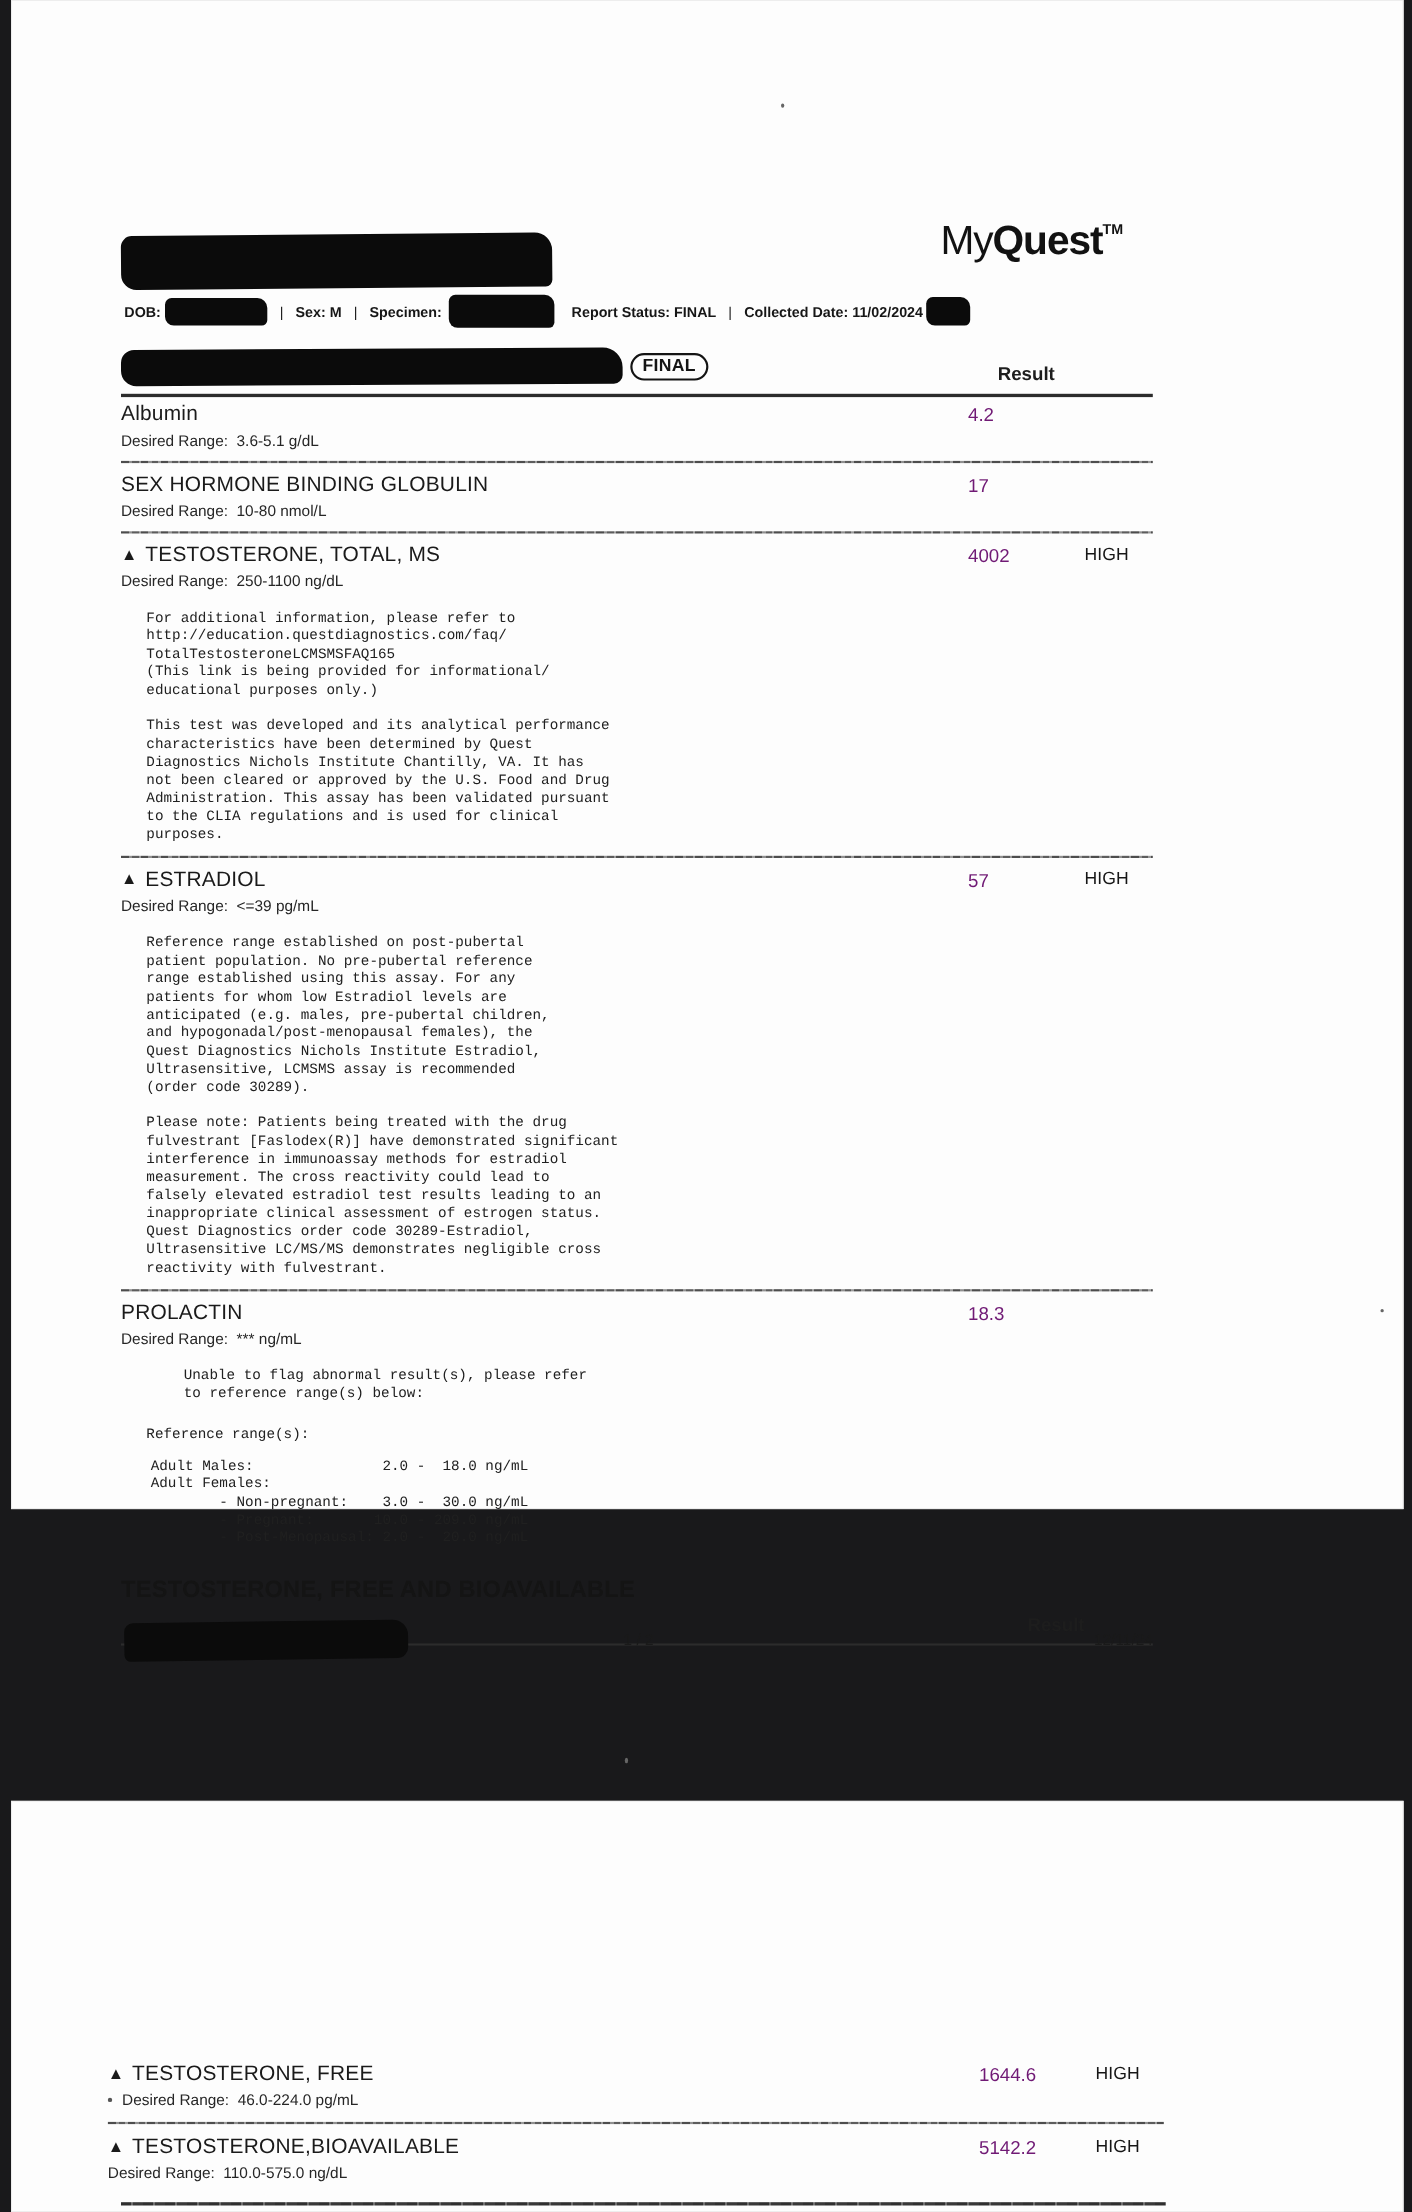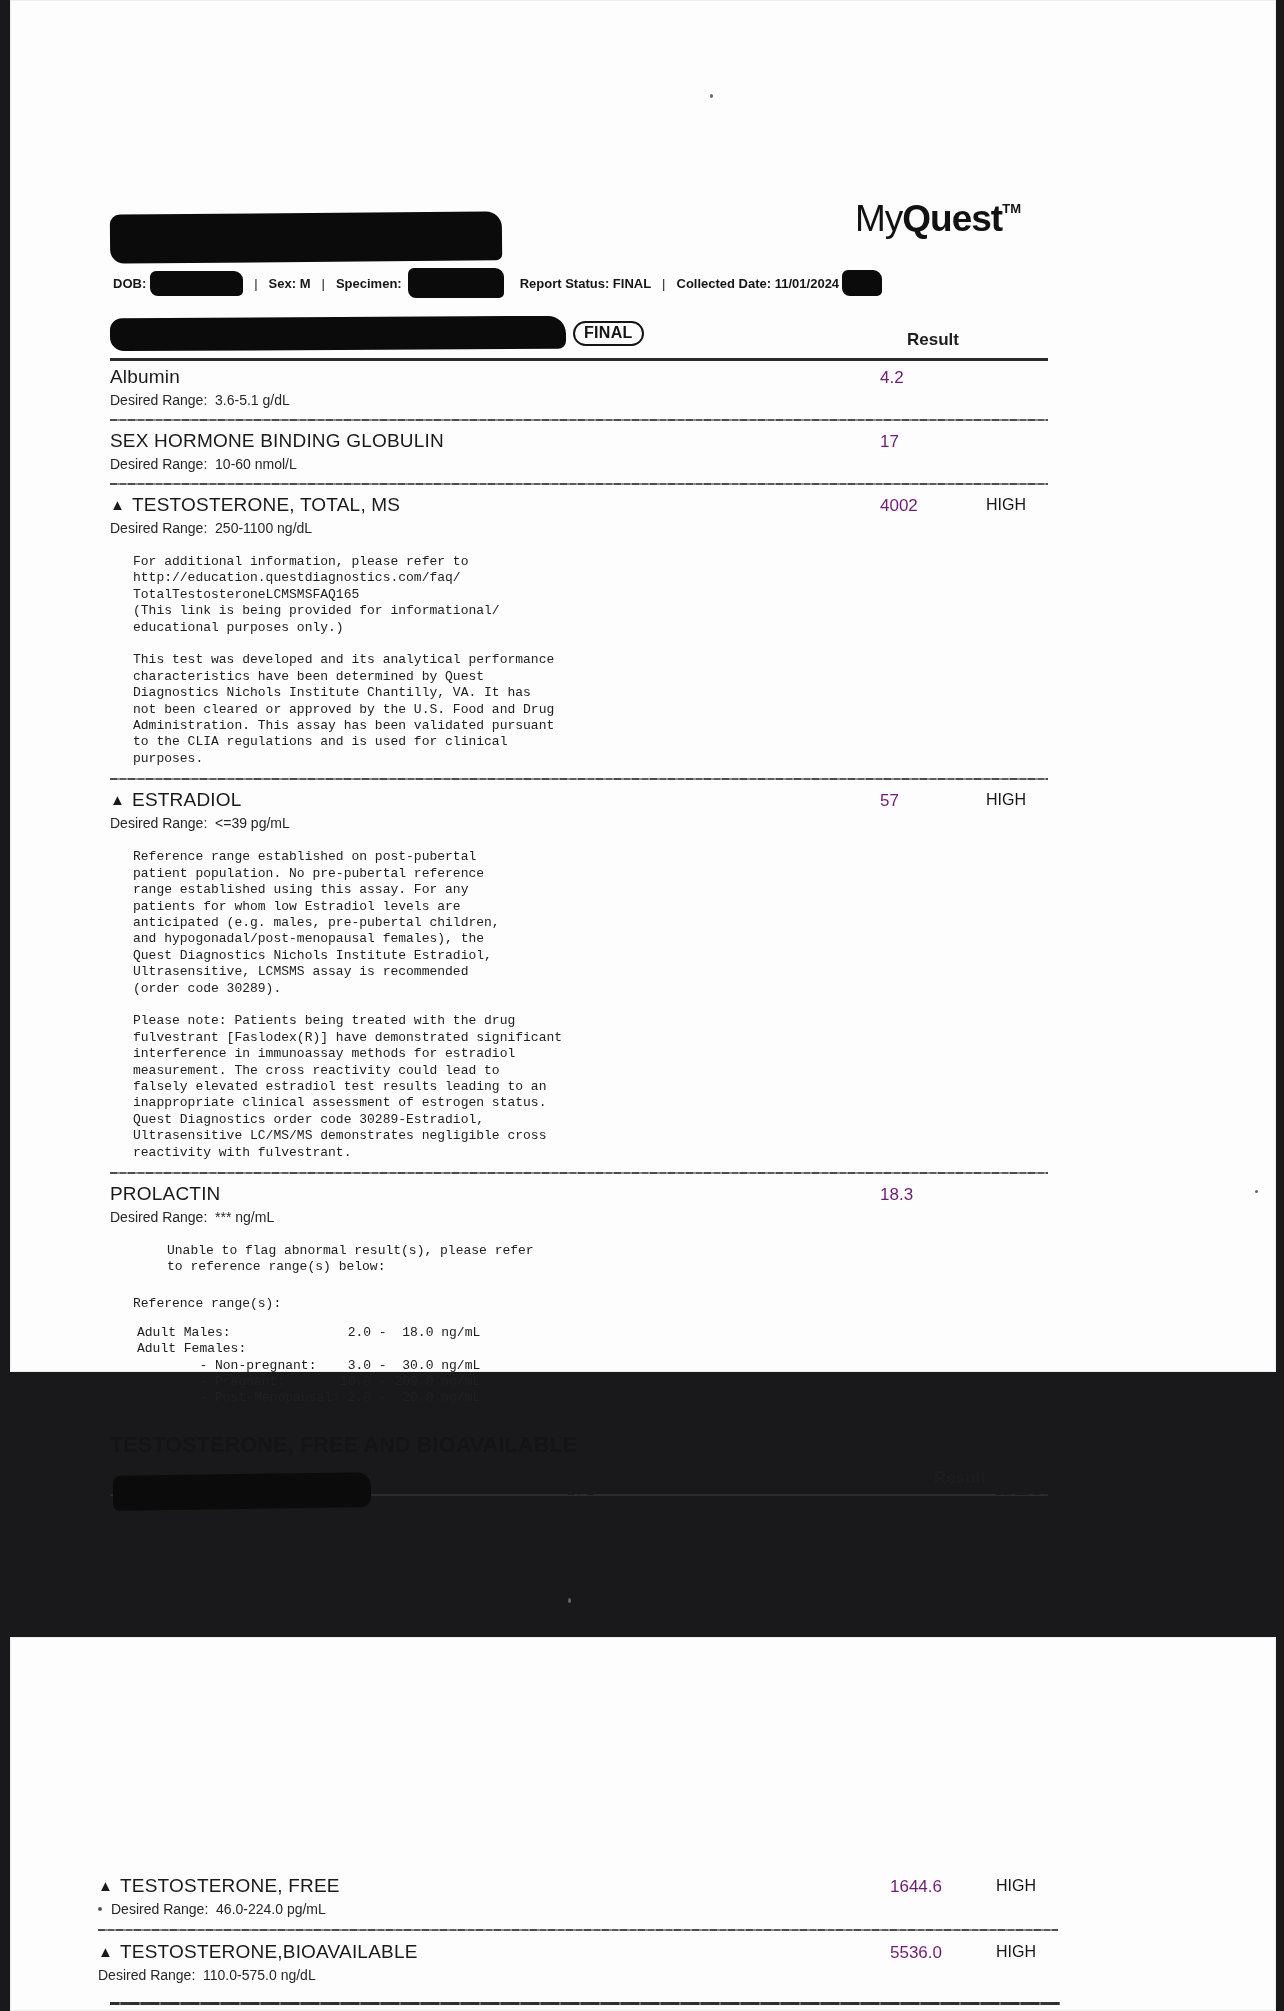"Collected Date: 11/01/2024" span { text: 11/01/2024 -> 11/02/2024 }
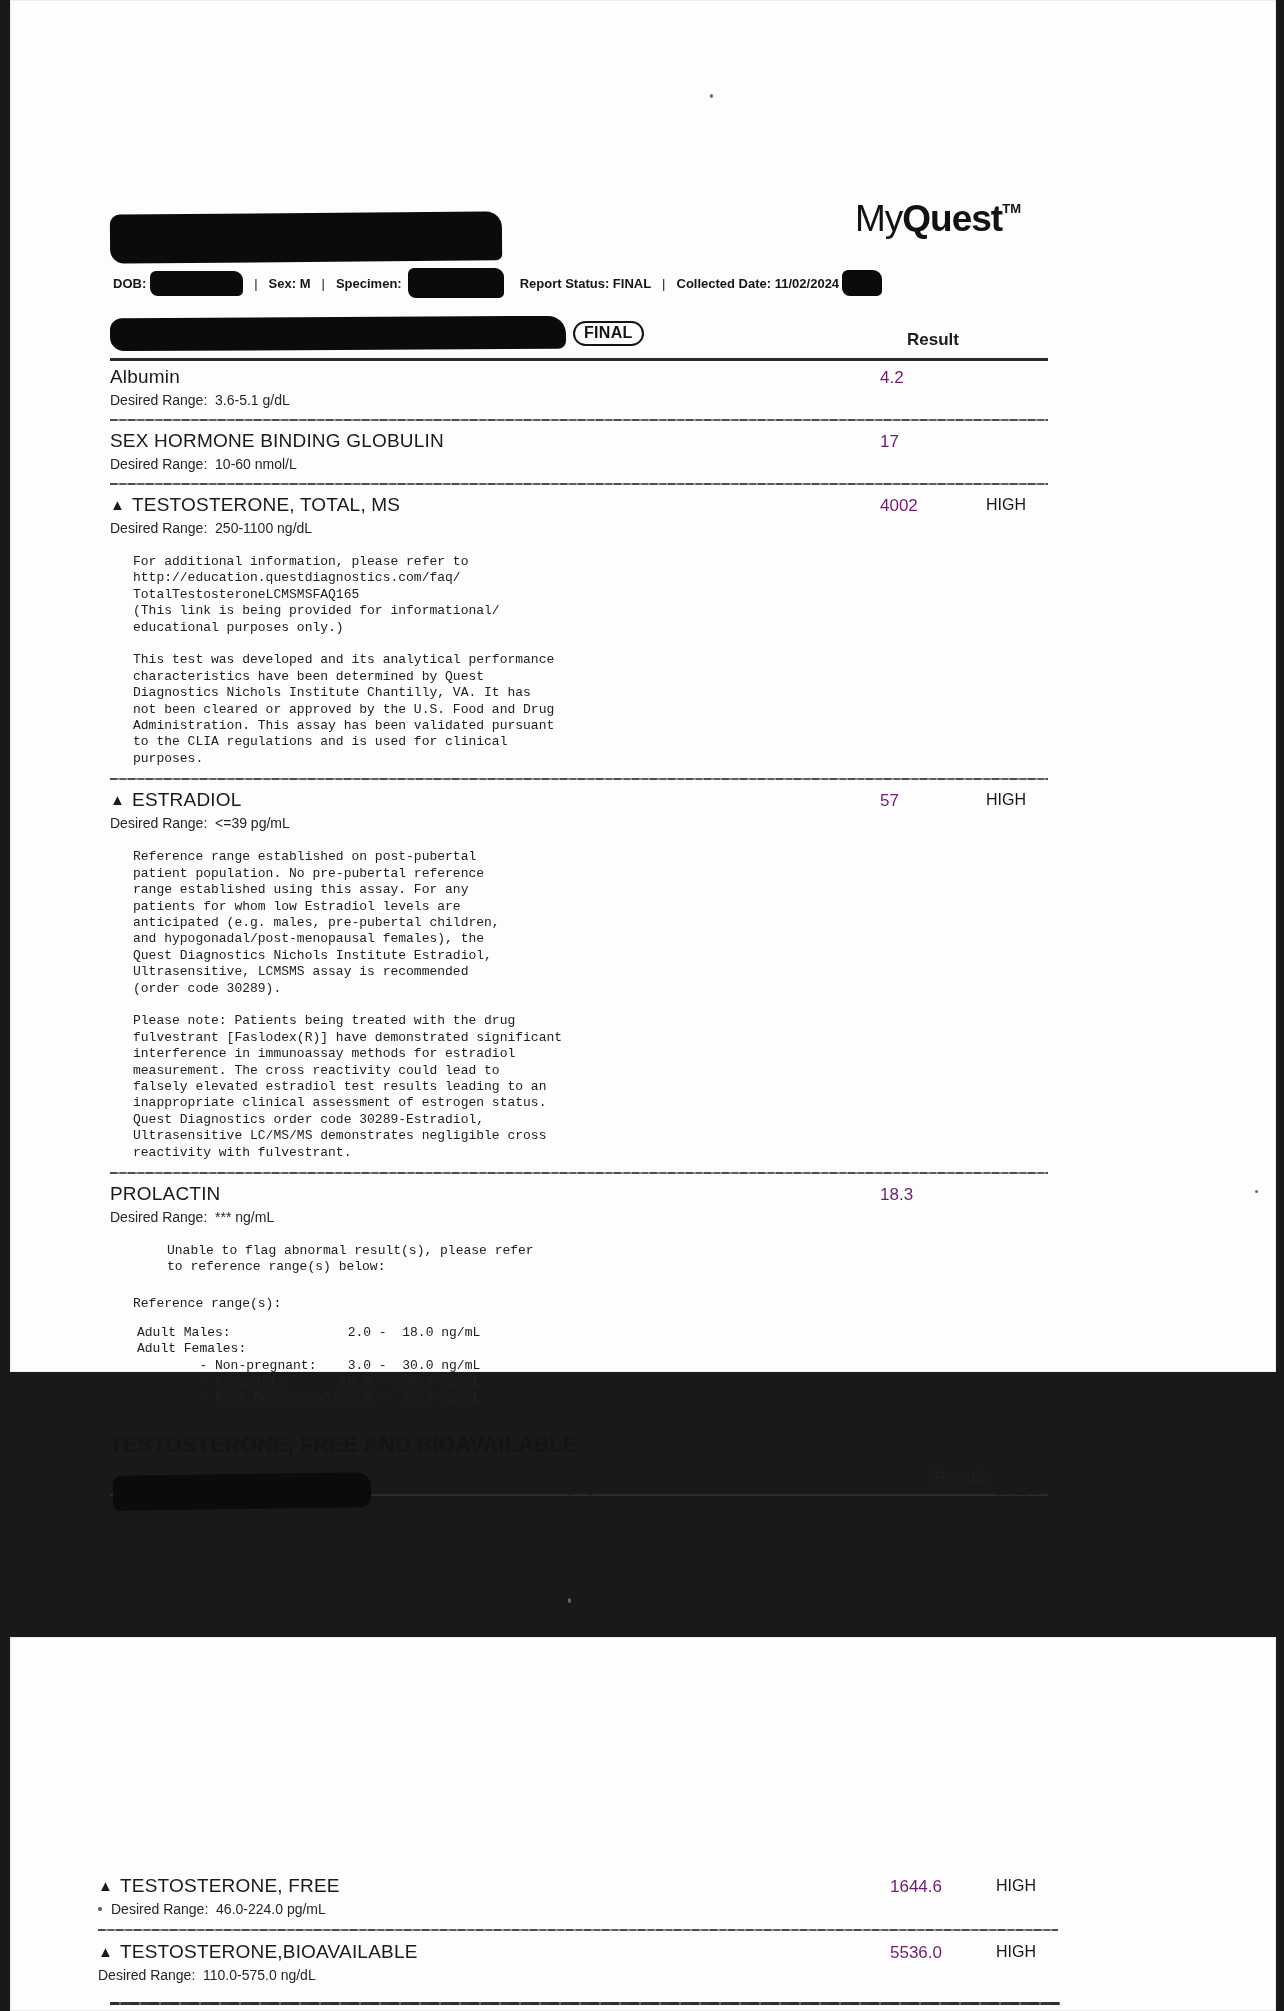"Desired Range: 10-60 nmol/L" div.range-line { text: 10-60 -> 10-80 }
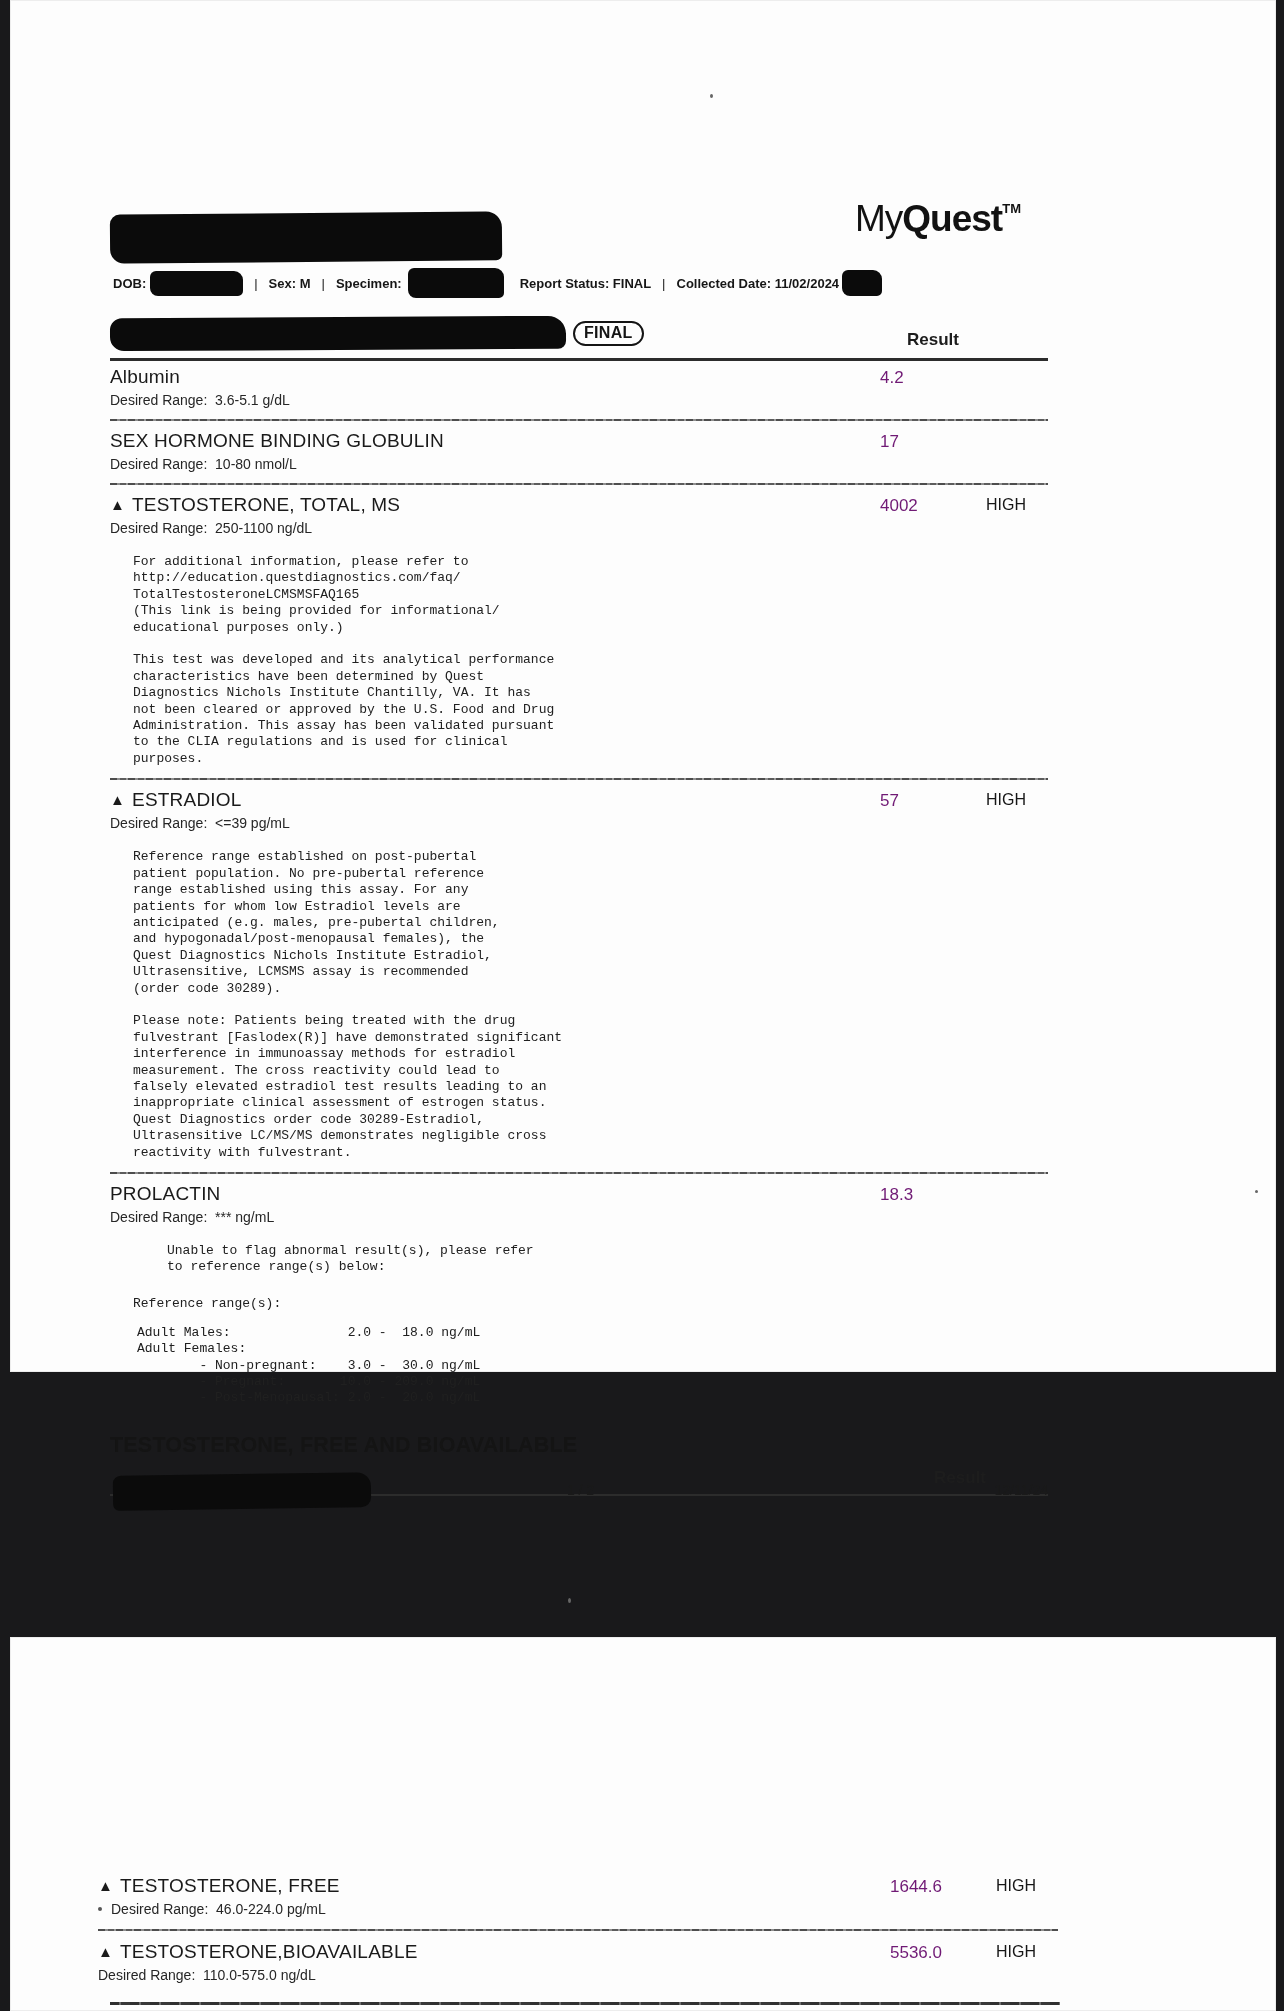"5536.0" span.val { text: 5536.0 -> 5142.2 }
